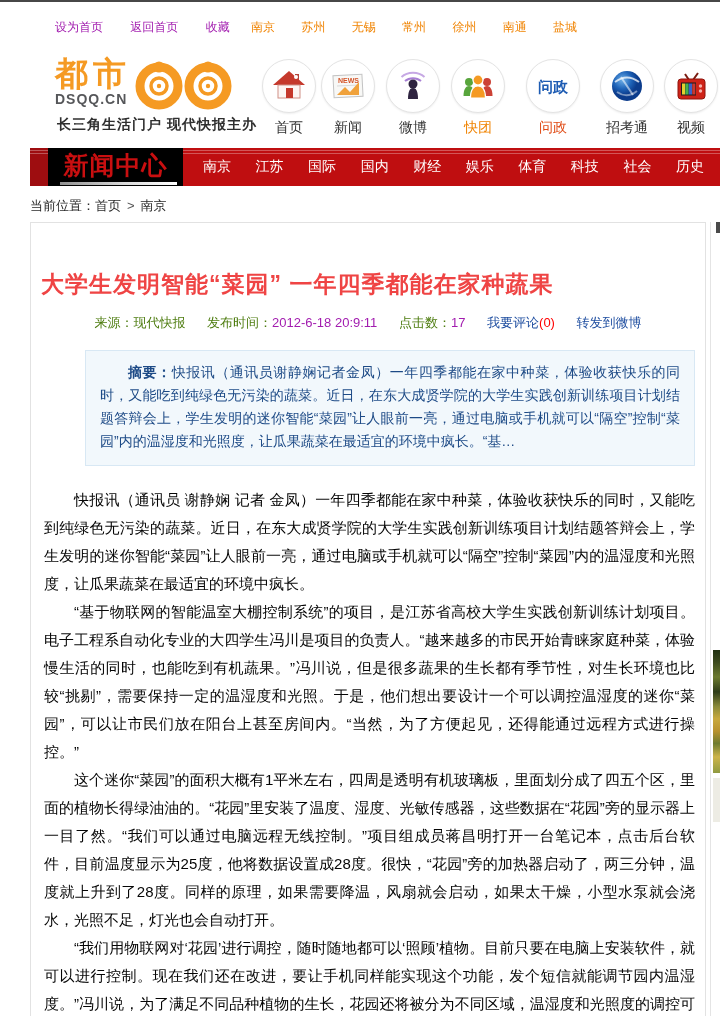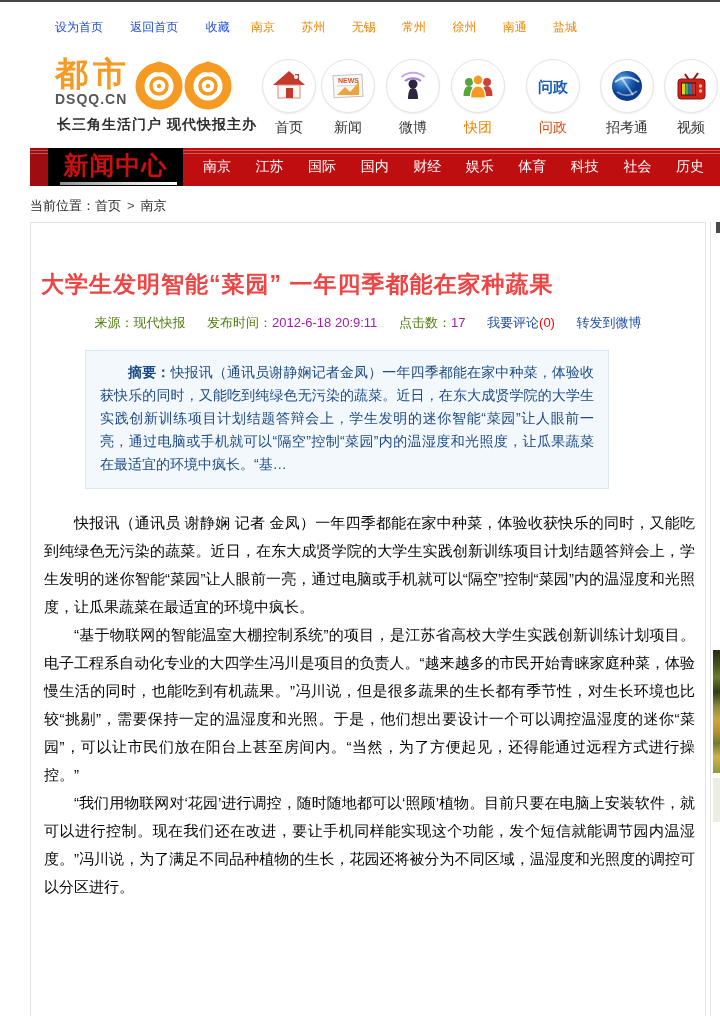"设为首页" .topbar .sys { color: #1d4ed8 -> #a21caf }
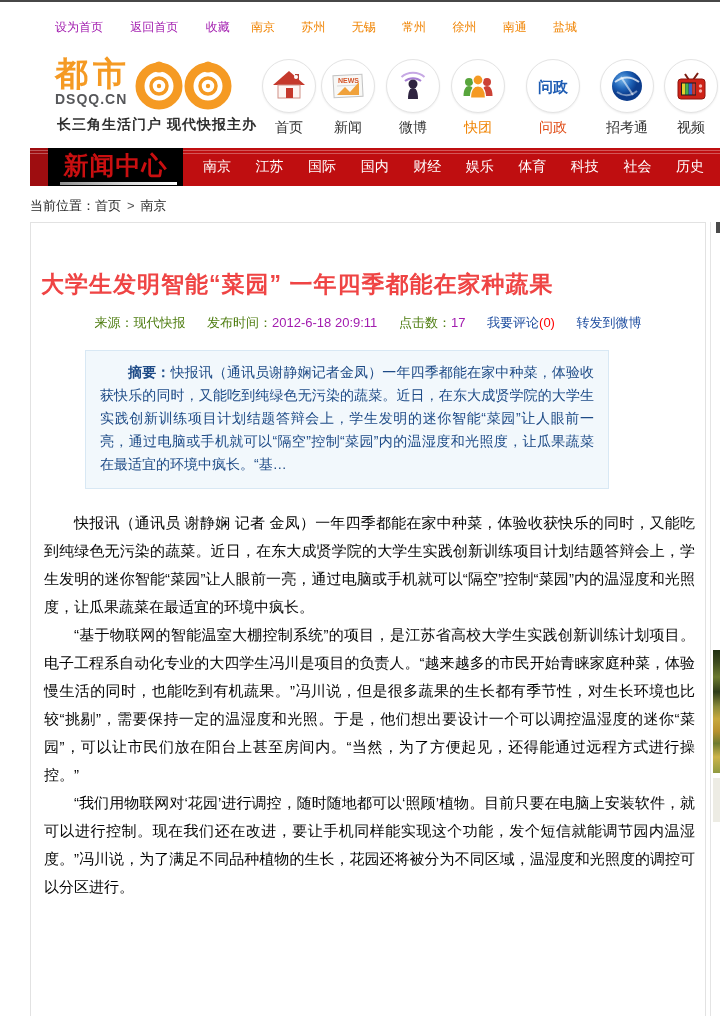"摘要：快报讯（通讯员谢静娴记者金凤）一年四季都能在家中种菜，体验收获快乐的同时，" .summary { width: 524px -> 610px }
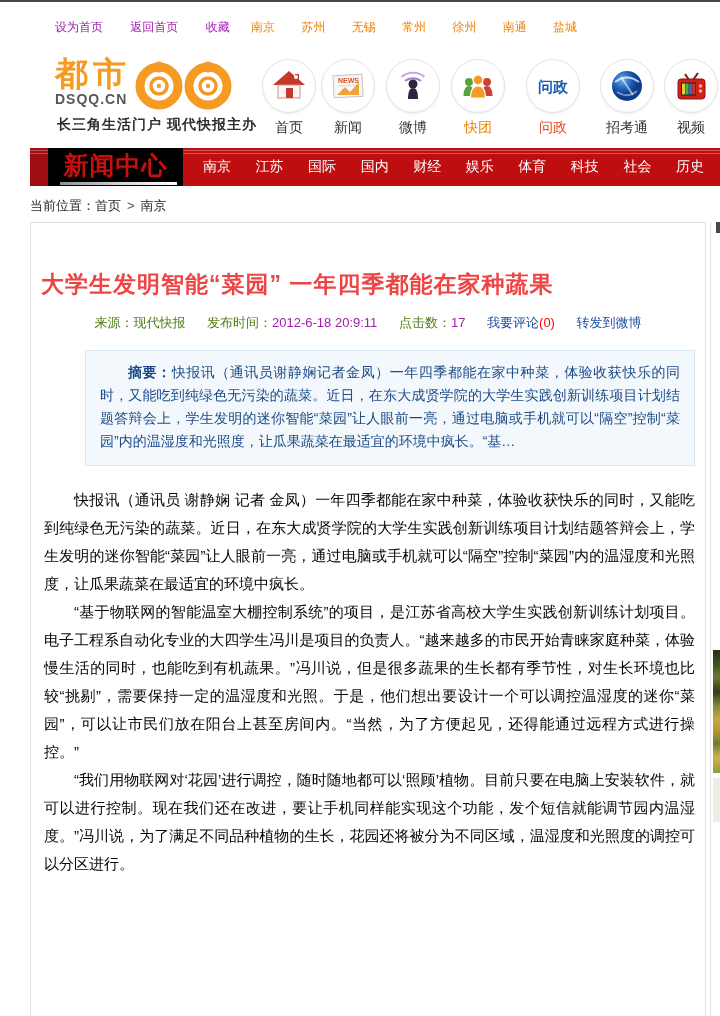"这个迷你“菜园”的面积大概有1平米左右，四周是透明有机玻璃板，里面划分成了四五个" p { html: none -> <p>这个迷你“菜园”的面积大概有1平米左右，四周是透明有机玻璃板，里面划分成了四五个区，里面的植物长得绿油油的。“花园”里安装了温度、湿度、光敏传感器，这些数据在“花园”旁的显示器上一目了然。“我们可以通过电脑远程无线控制。”项目组成员蒋昌明打开一台笔记本，点击后台软件，目前温度显示为25度，他将数据设置成28度。很快，“花园”旁的加热器启动了，两三分钟，温度就上升到了28度。同样的原理，如果需要降温，风扇就会启动，如果太干燥，小型水泵就会浇水，光照不足，灯光也会自动打开。</p> }
